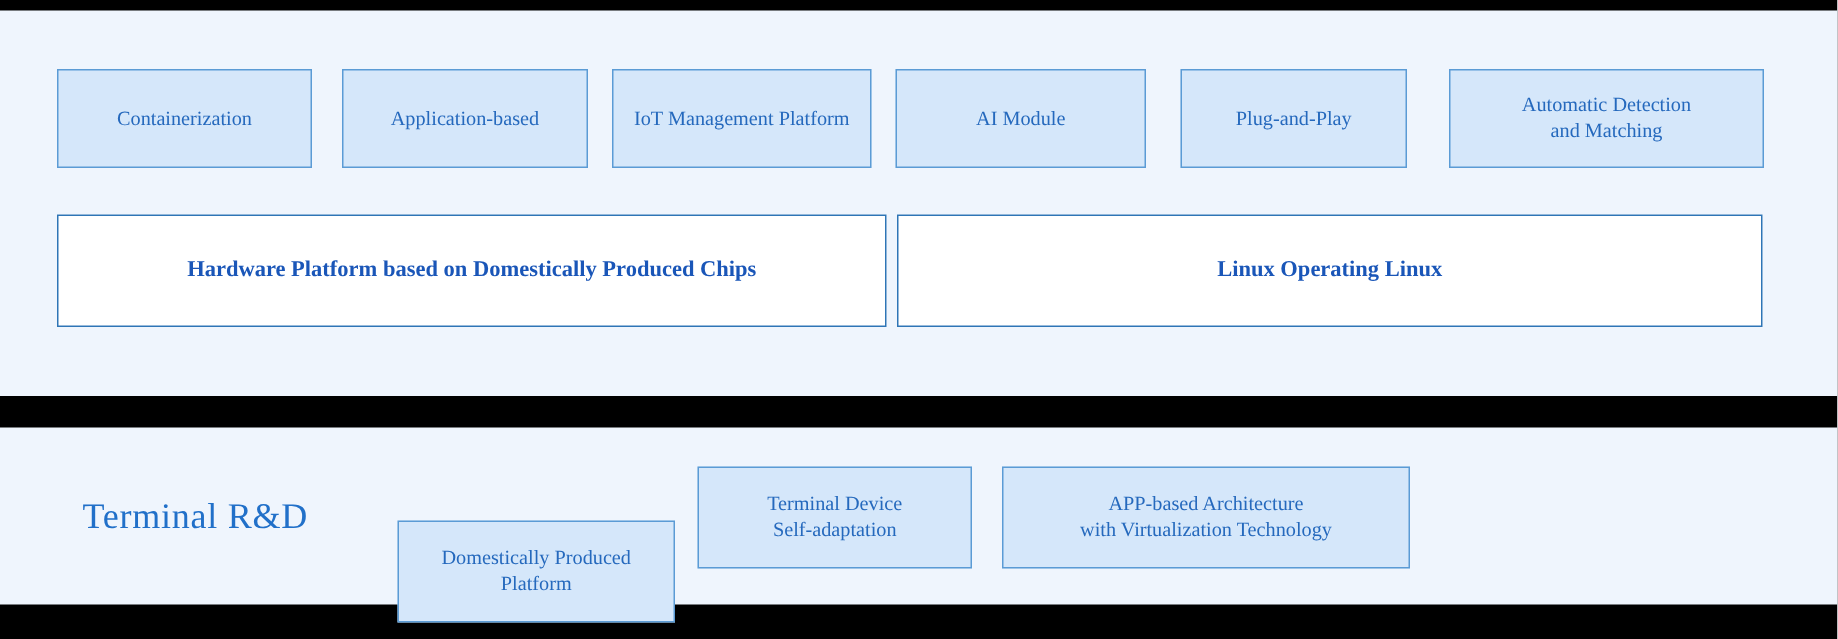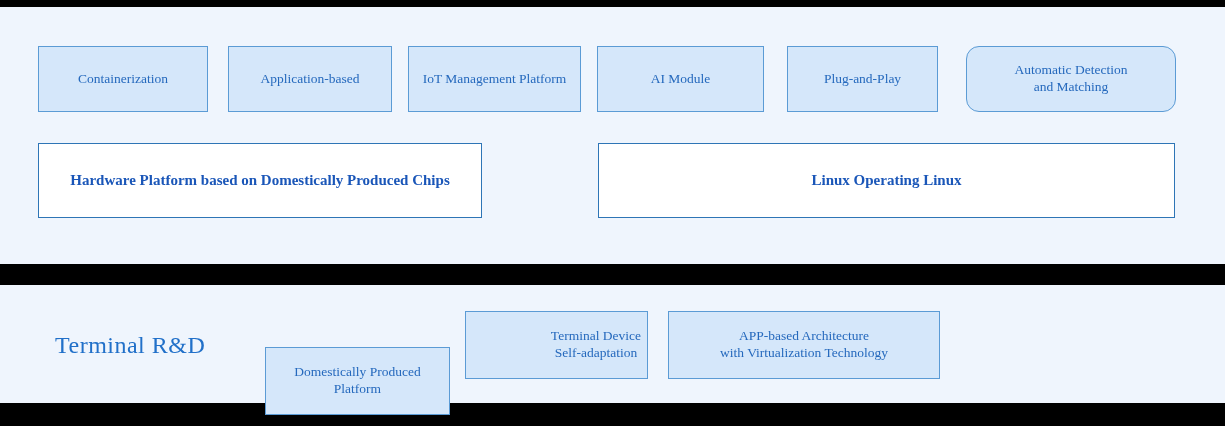"Automatic Detection" div.box { border-radius: 13px -> none }
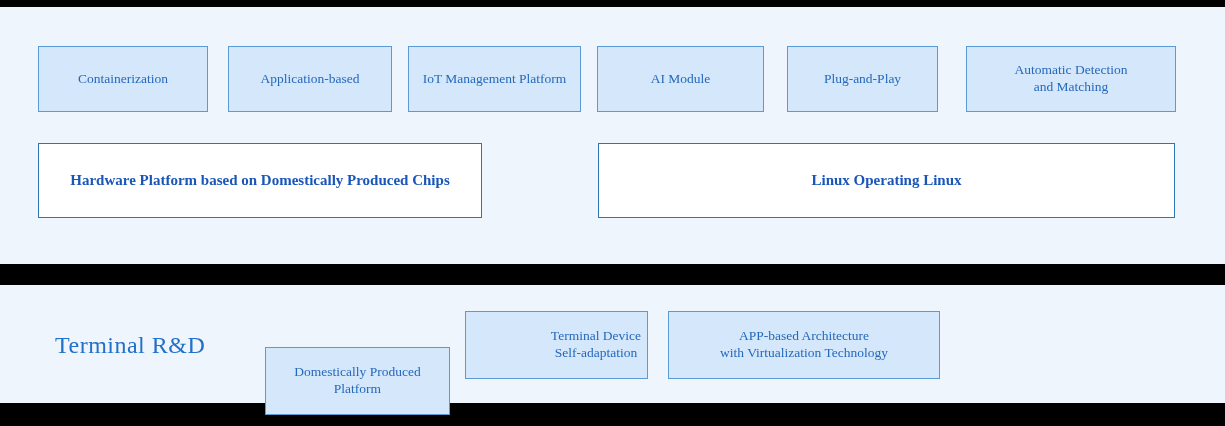"Hardware Platform based on Domestically" div.box { width: 444px -> 553px }
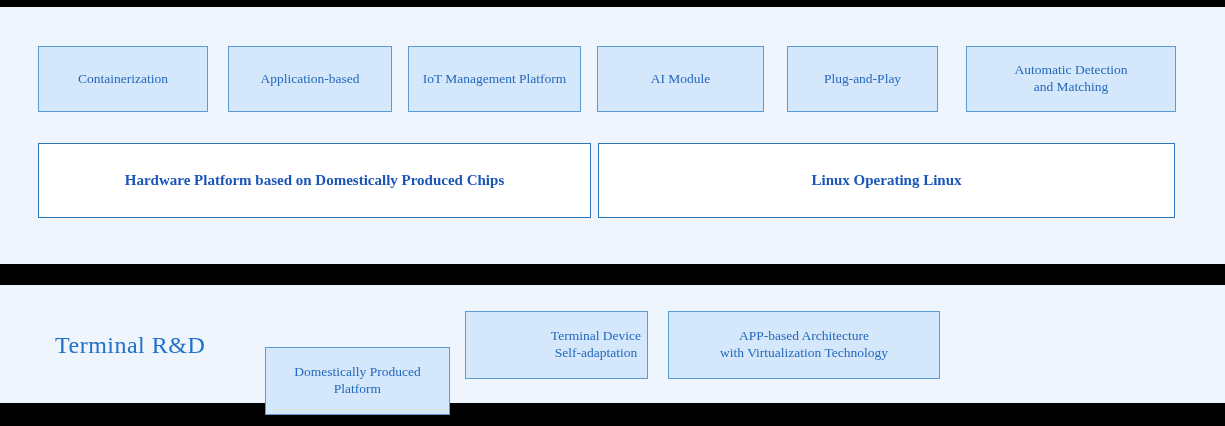"Terminal Device" div.box { justify-content: flex-end -> none }
